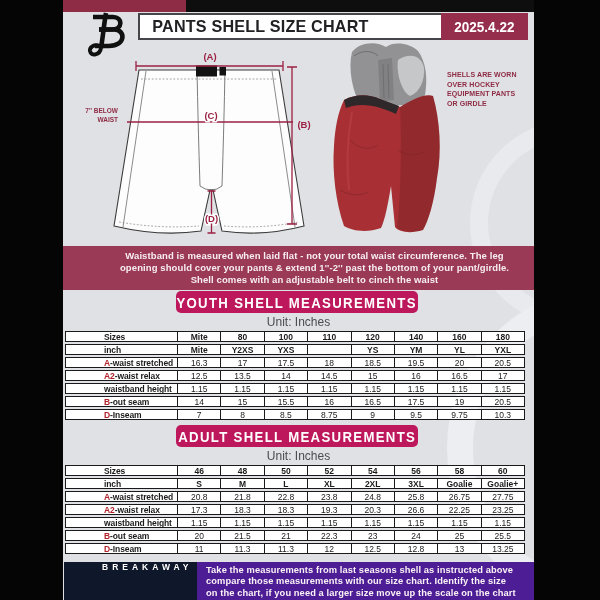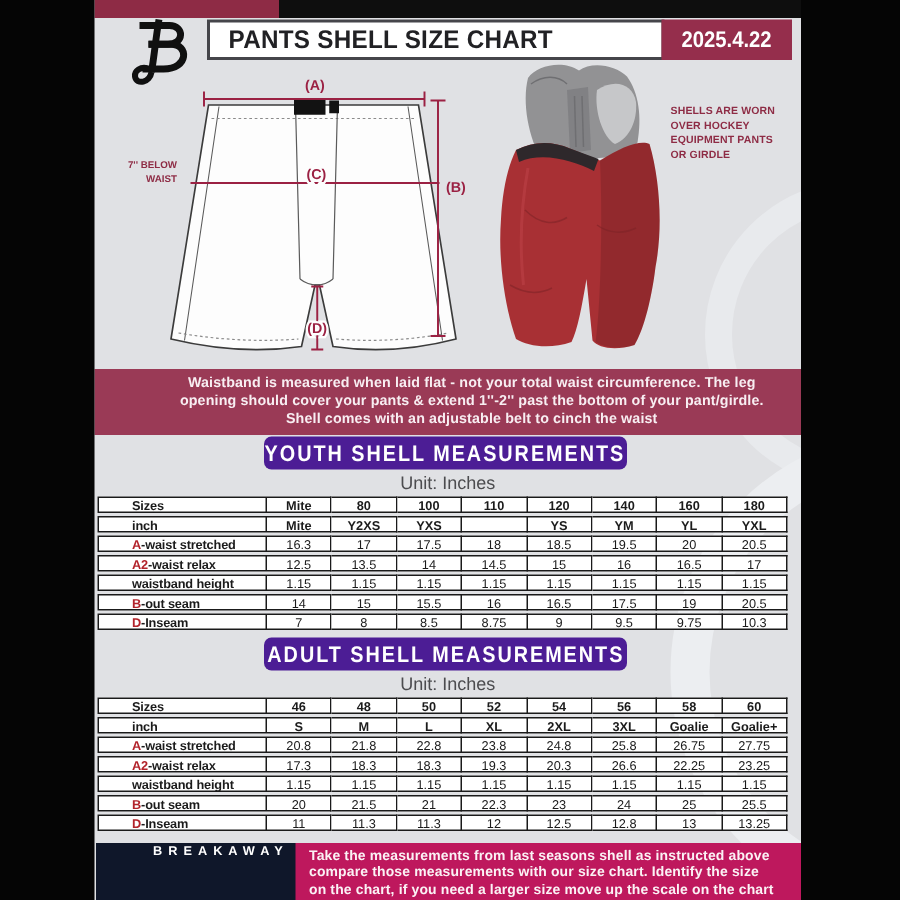"YOUTH SHELL MEASUREMENTS" .sec-head { background: #4c1d95 -> #be185d }
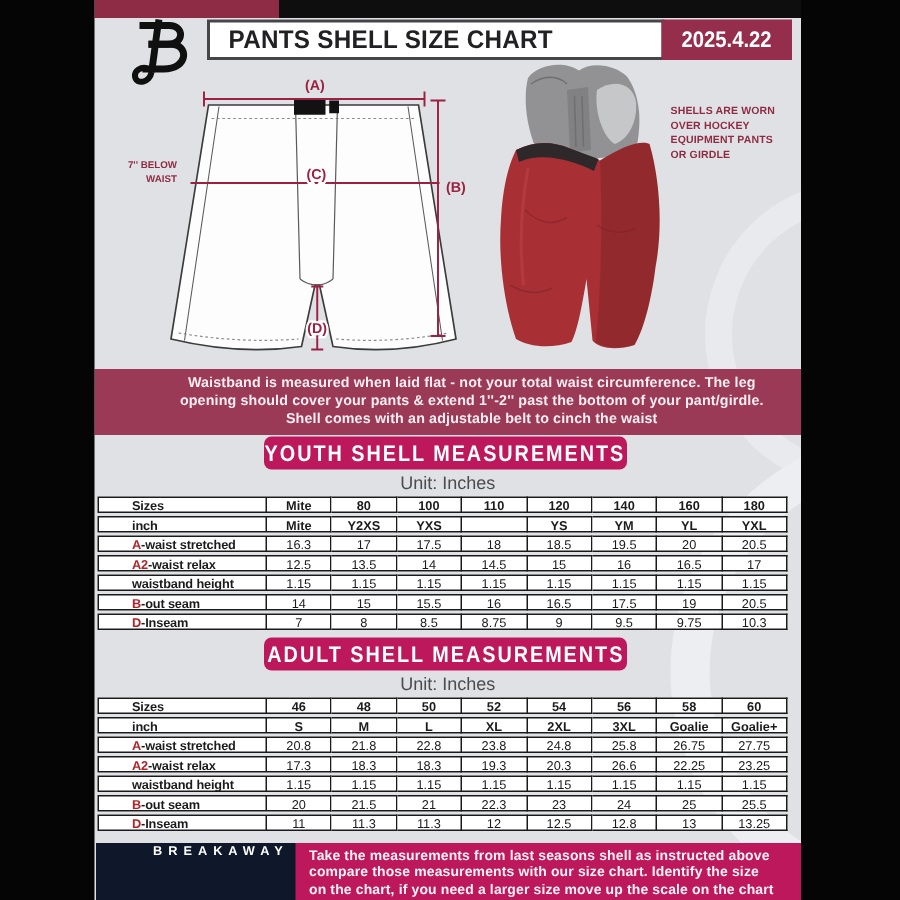"Sizes" .lc { padding-left: 22px -> 38px }
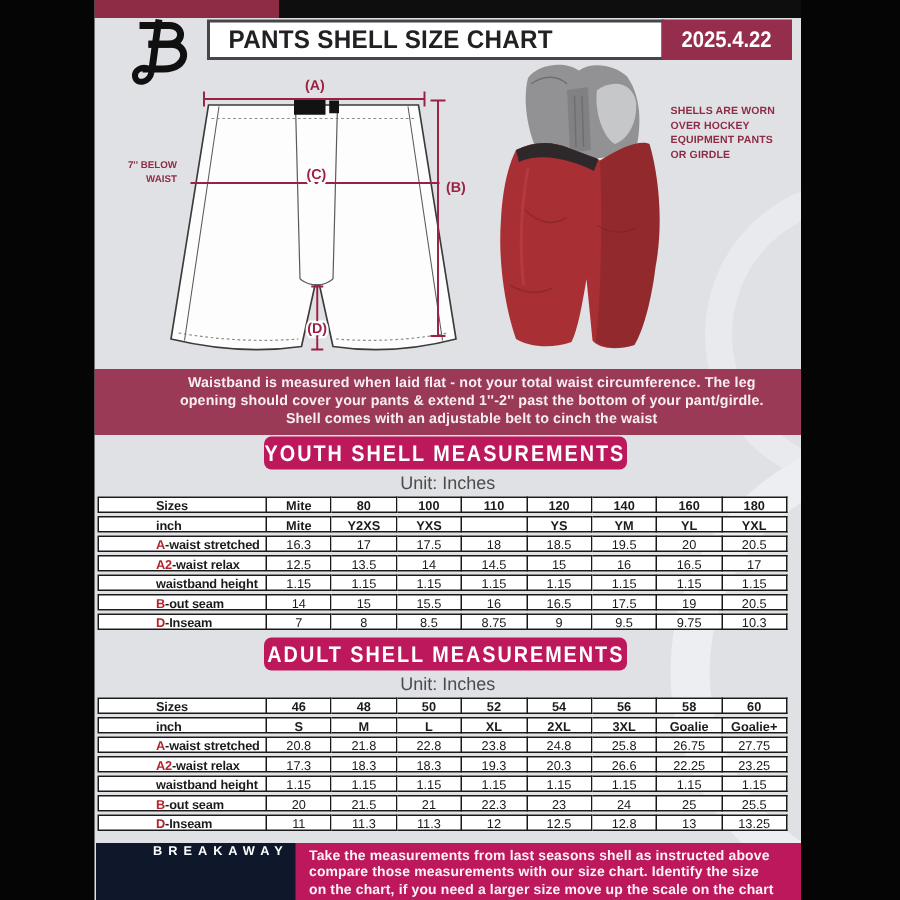"Take the measurements from last" #footer-maroon { background: #be185d -> #4c1d95 }
